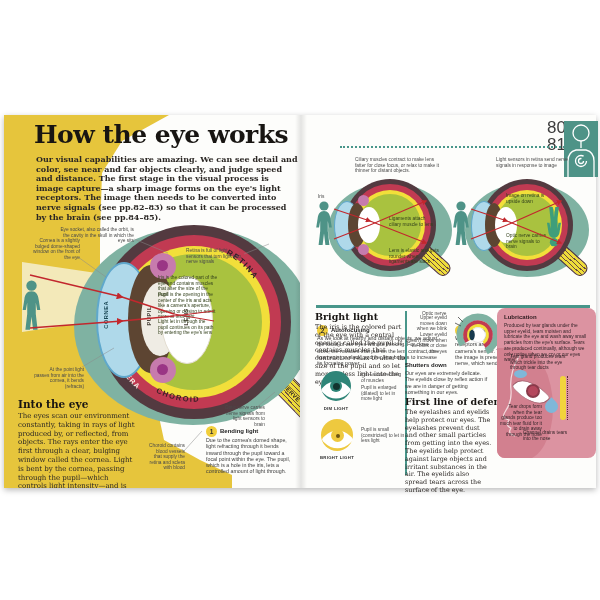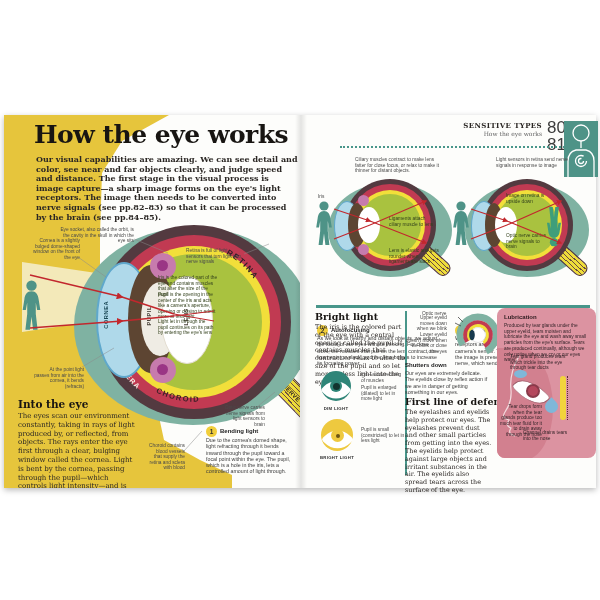"SENSITIVE TYPES" div.abs { html: <div> <div>SENSITIVE TYPES</div> <div>How the eye works</div> </div> -> none }
